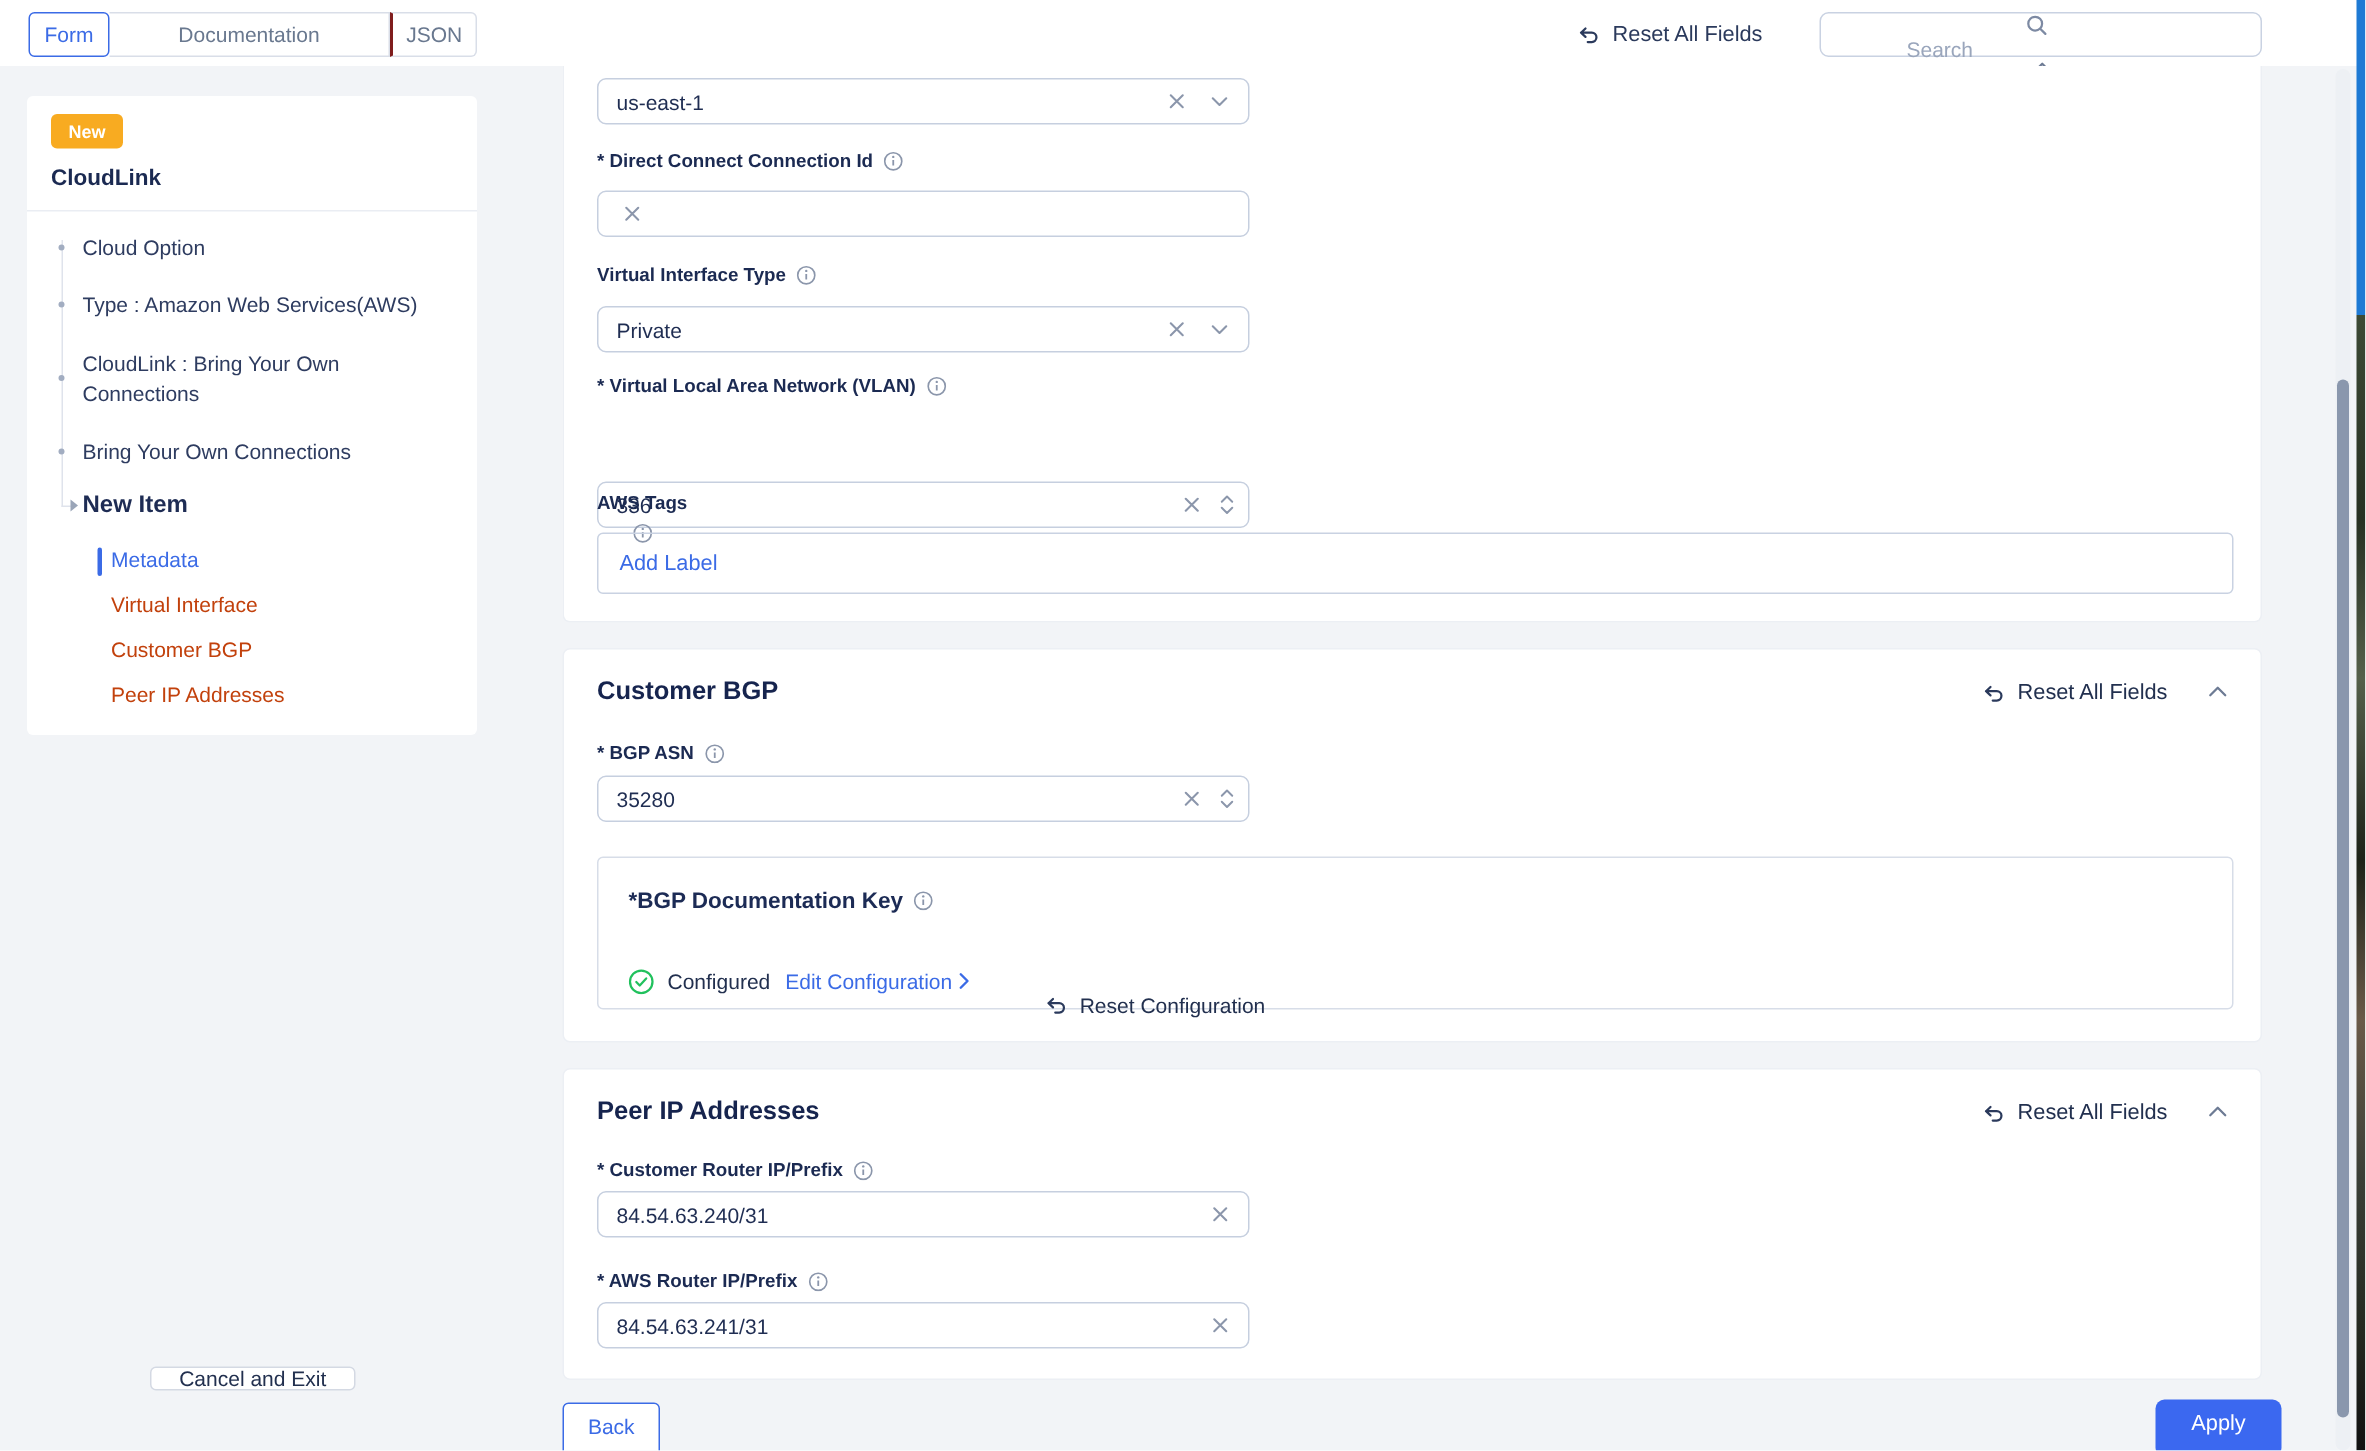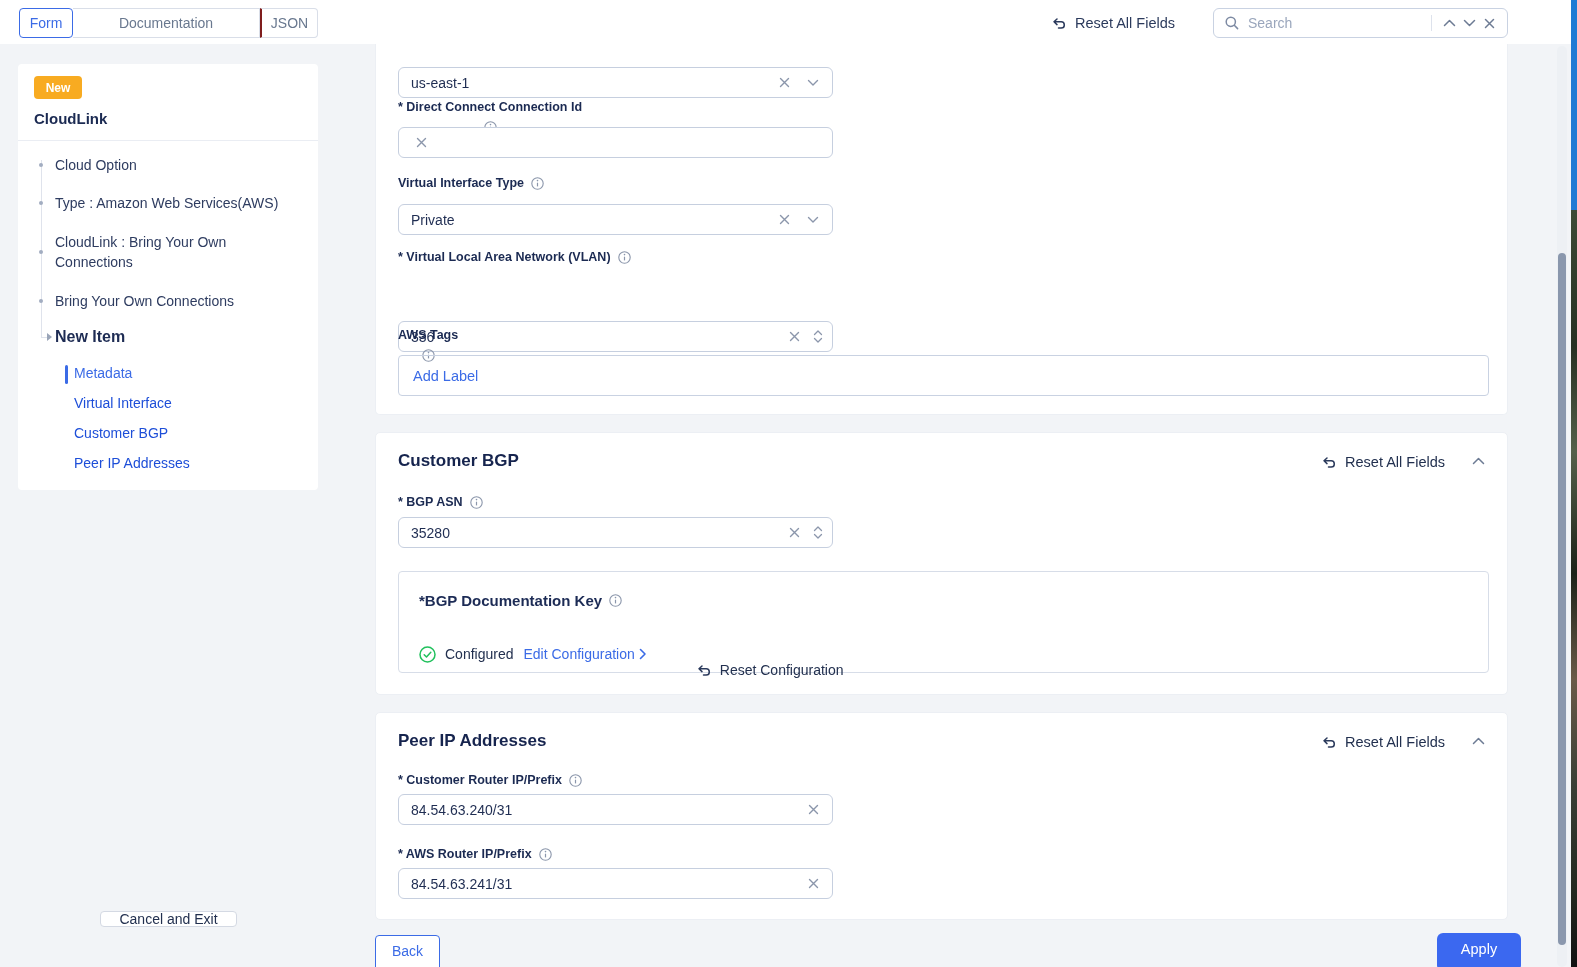"Search" .searchbox { flex-direction: none -> column }
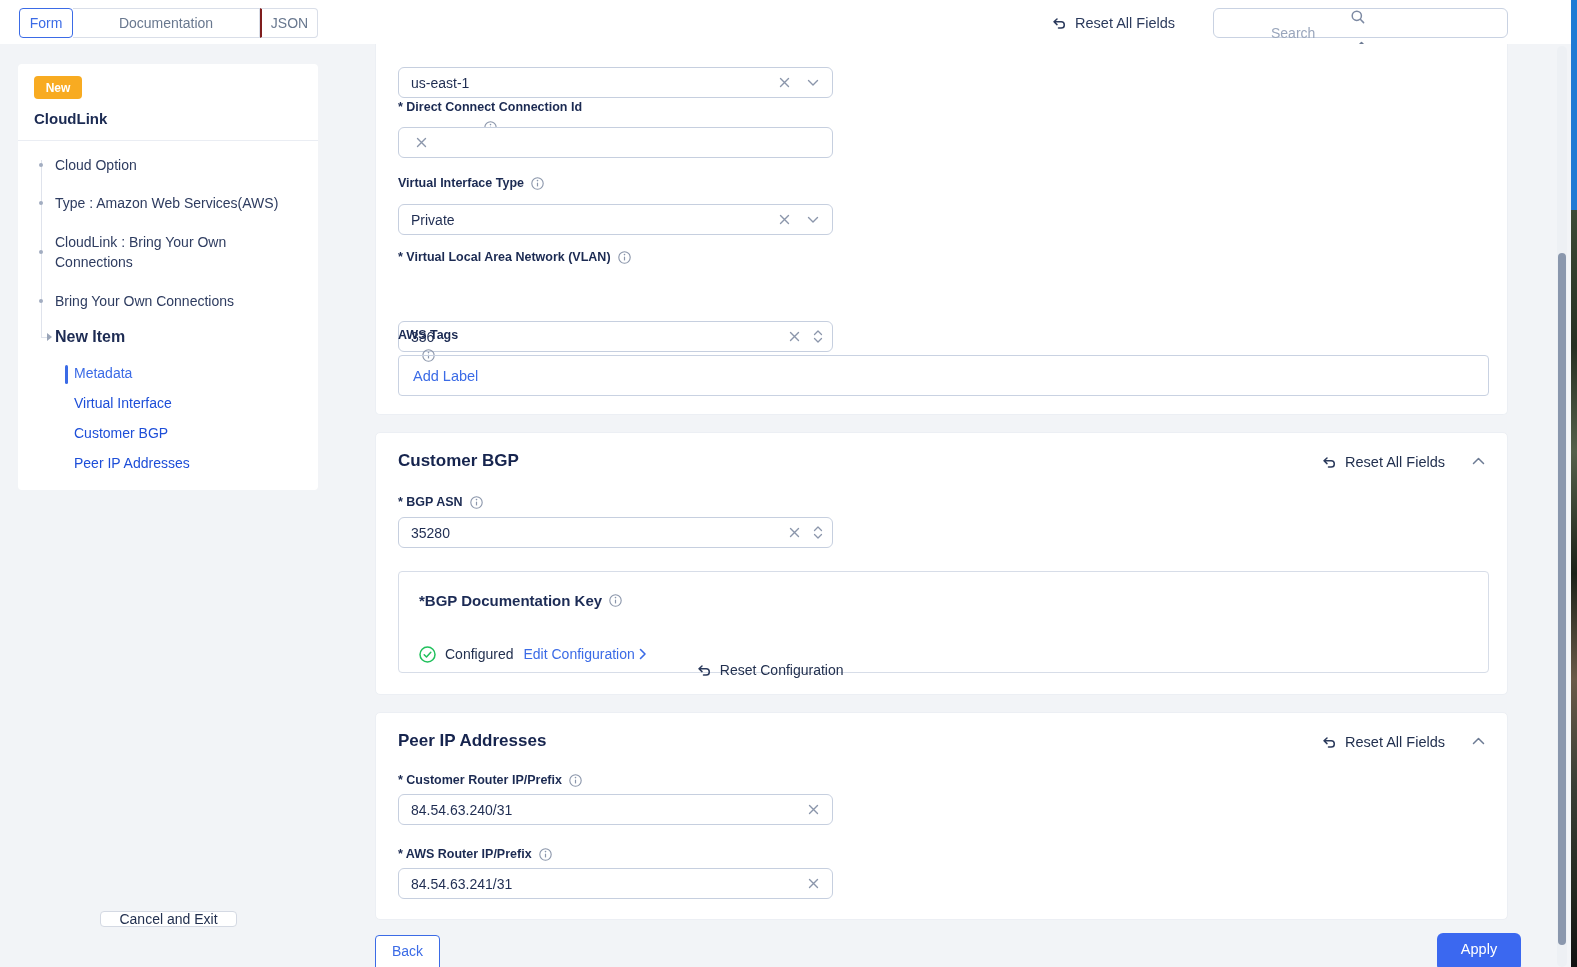"us-east-1" div.ctl { top: 23px -> 8px }
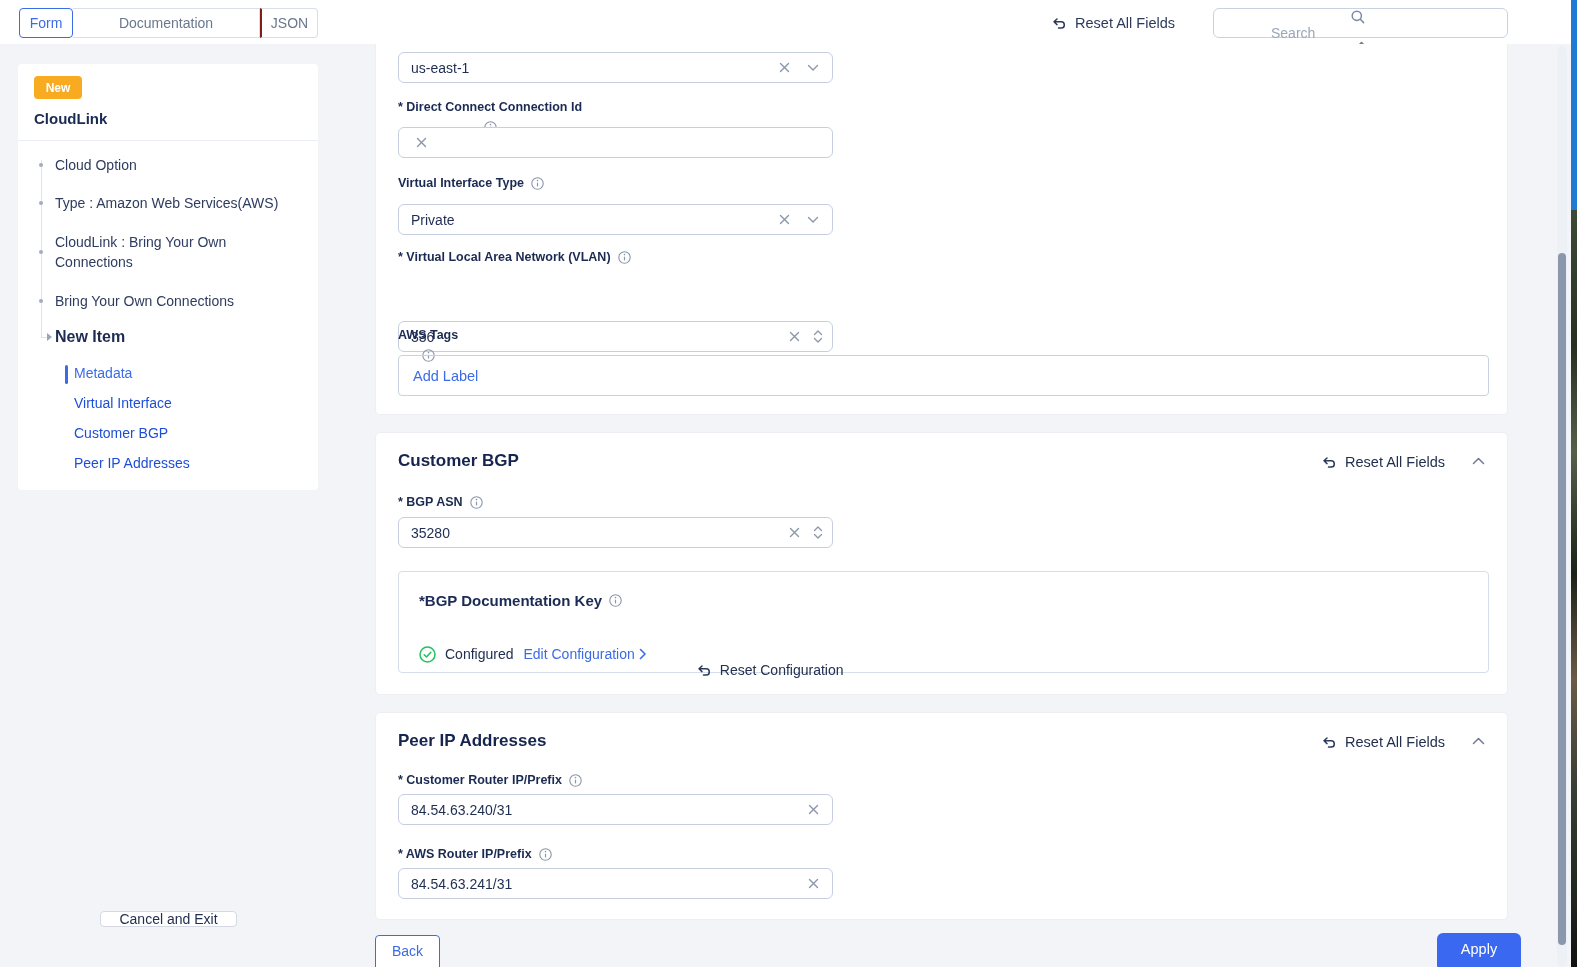"* Direct Connect Connection Id" div.field-label { flex-direction: column -> none }
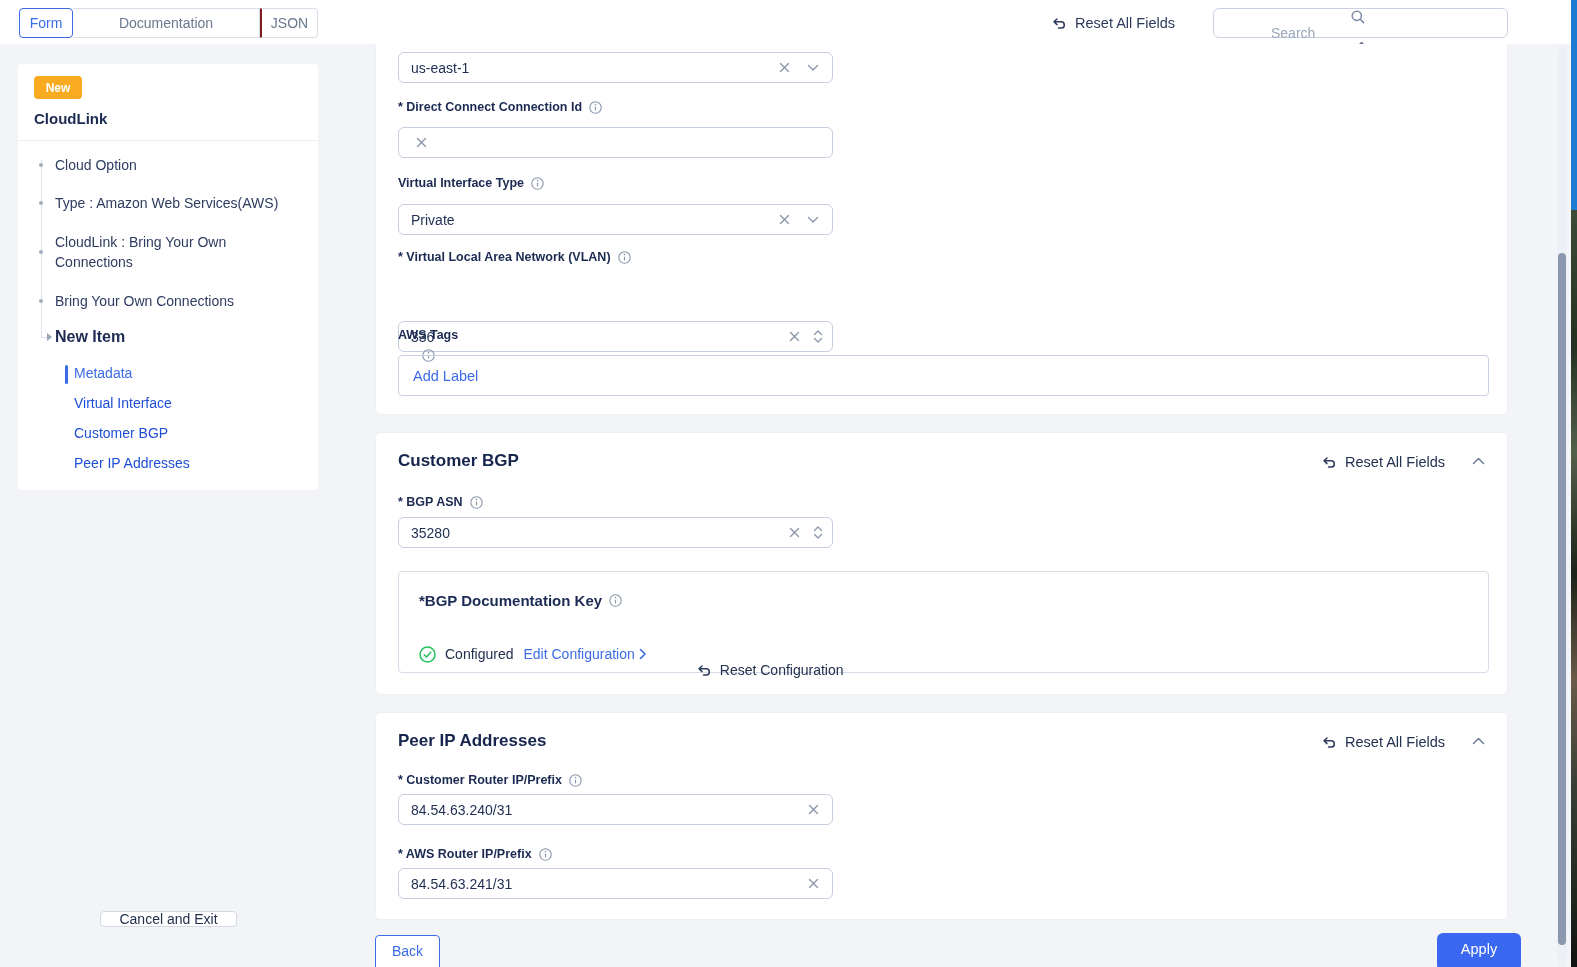"Virtual Interface" .sub-item { color: #1d4ed8 -> #c2410c }
